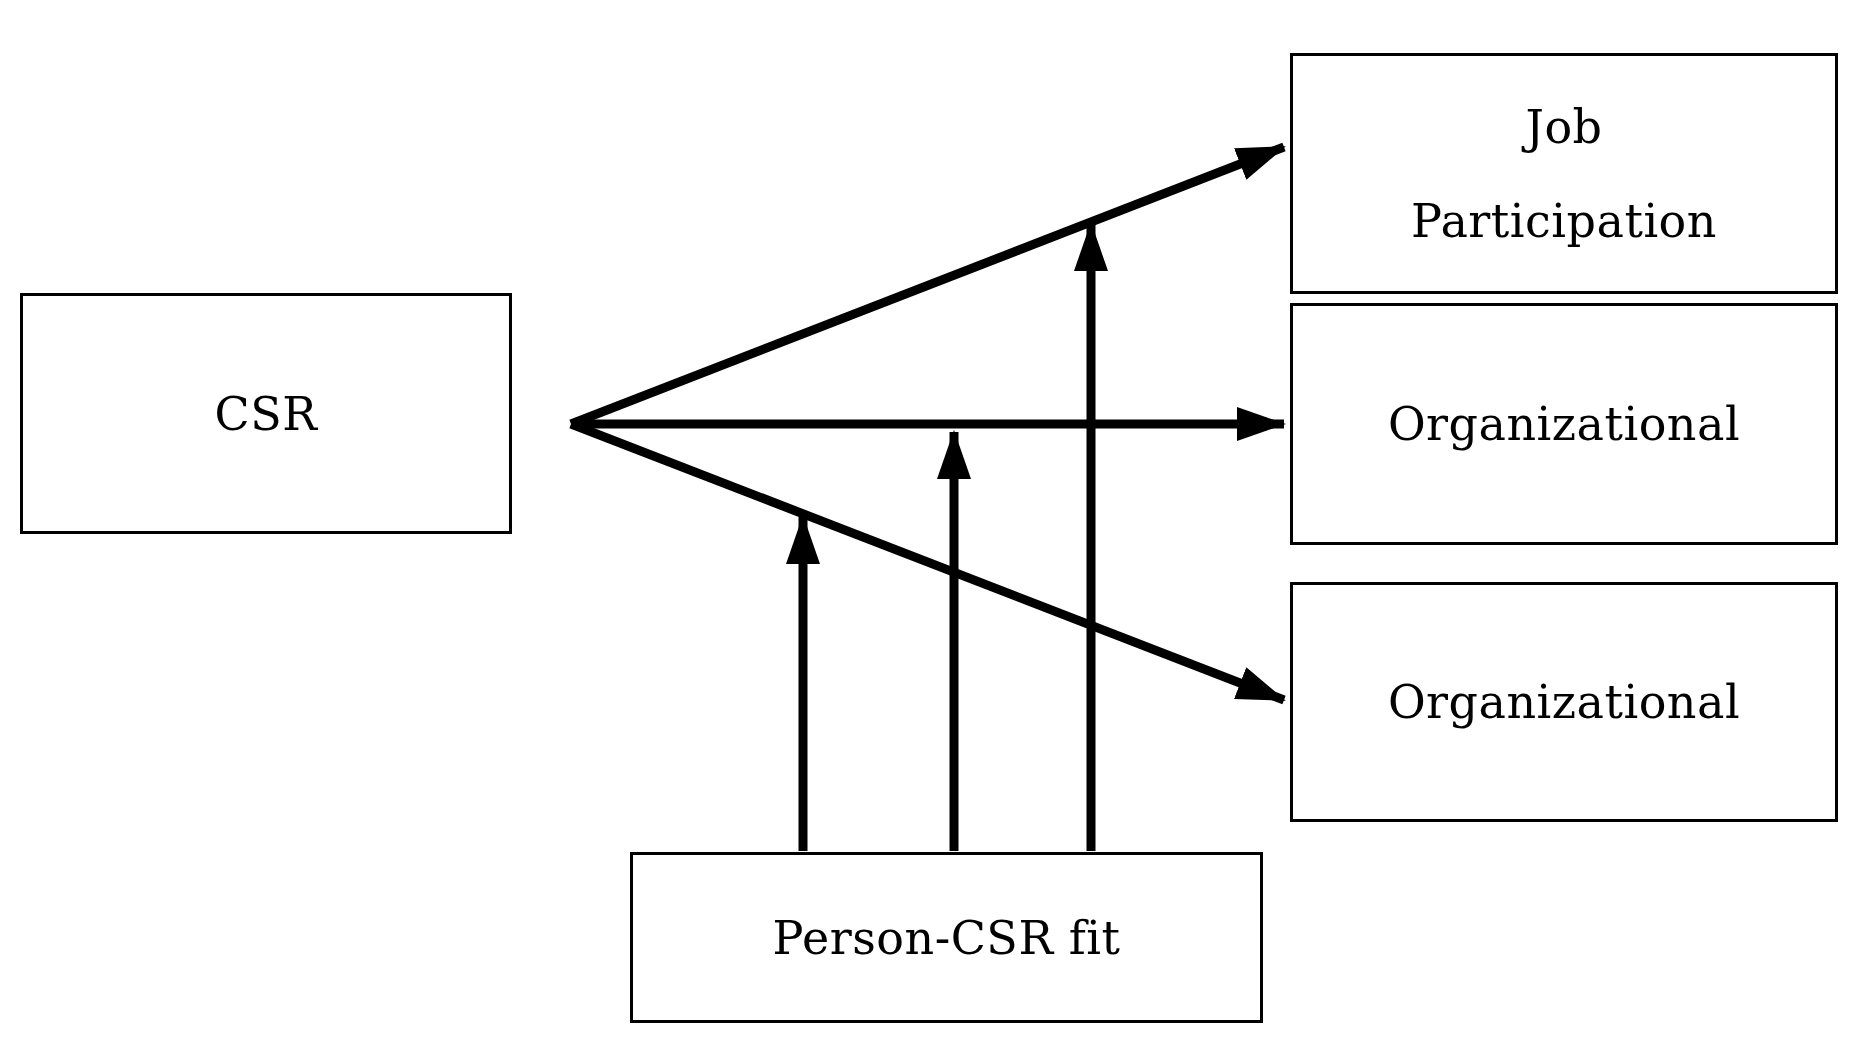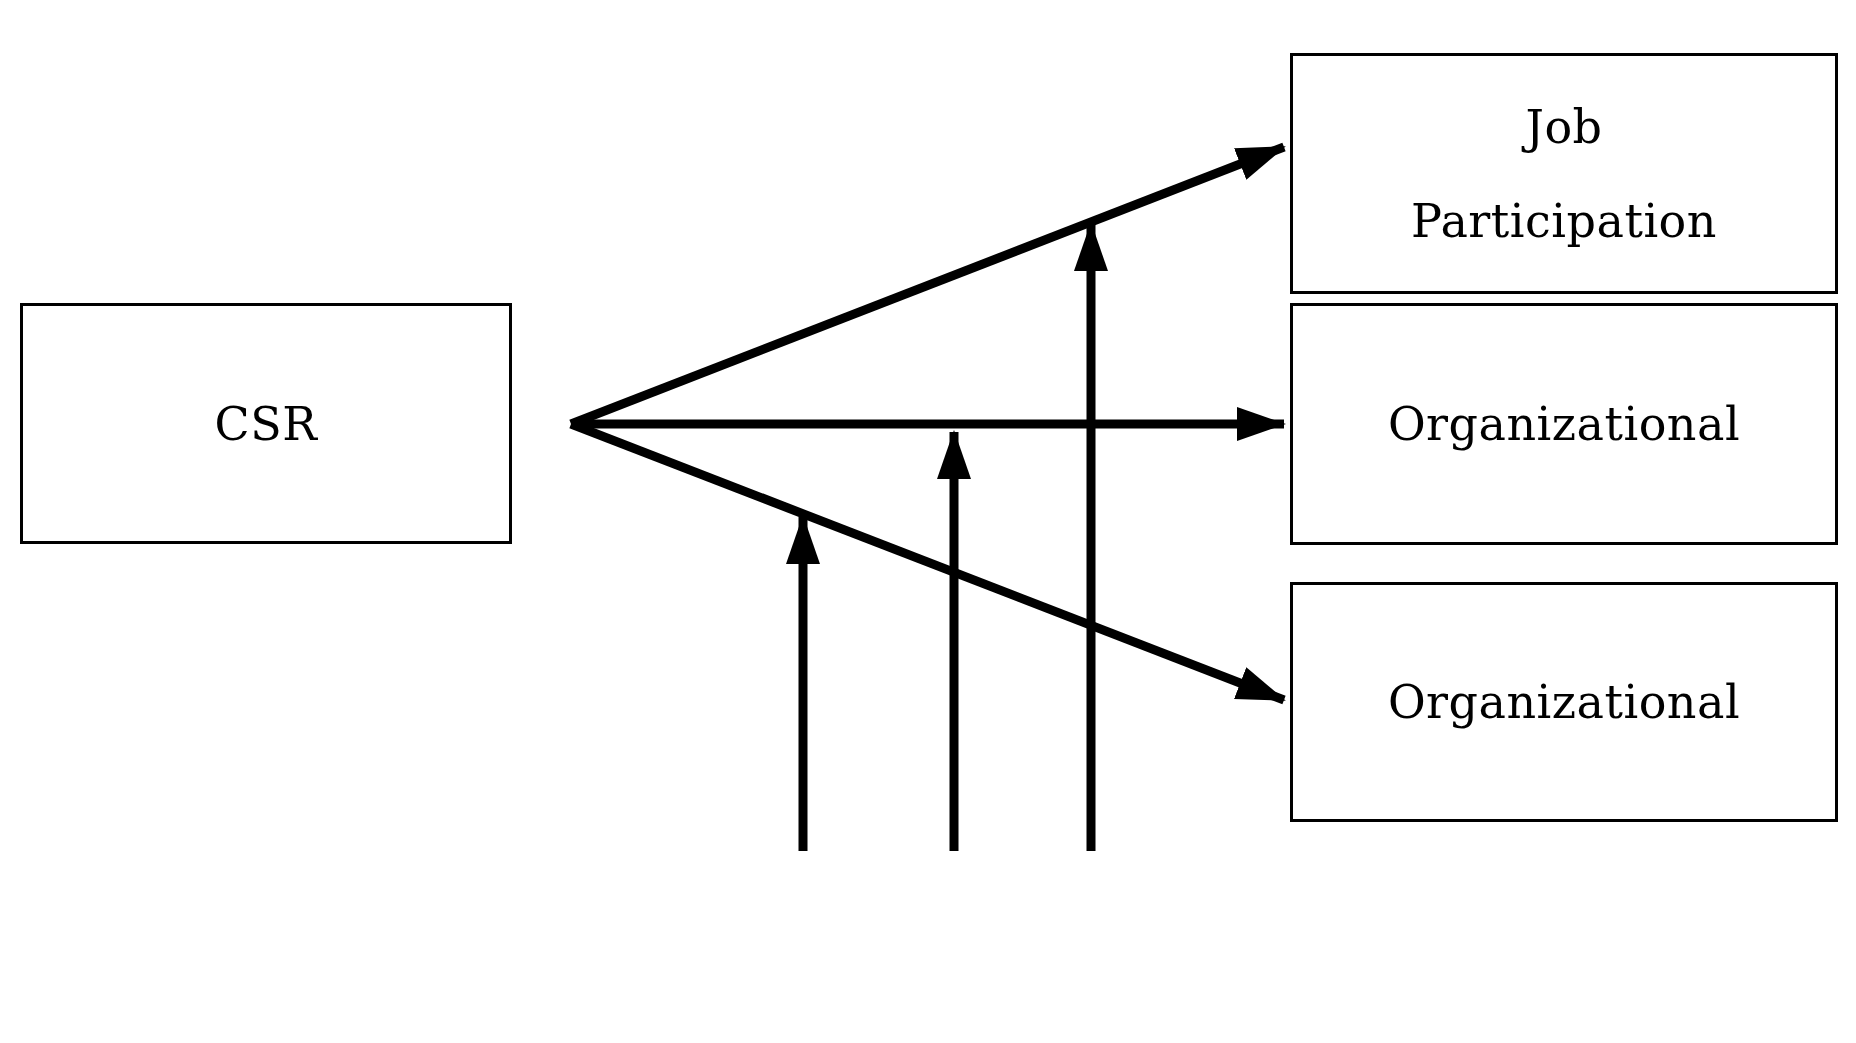"CSR" .box-csr { top: 303px -> 293px }
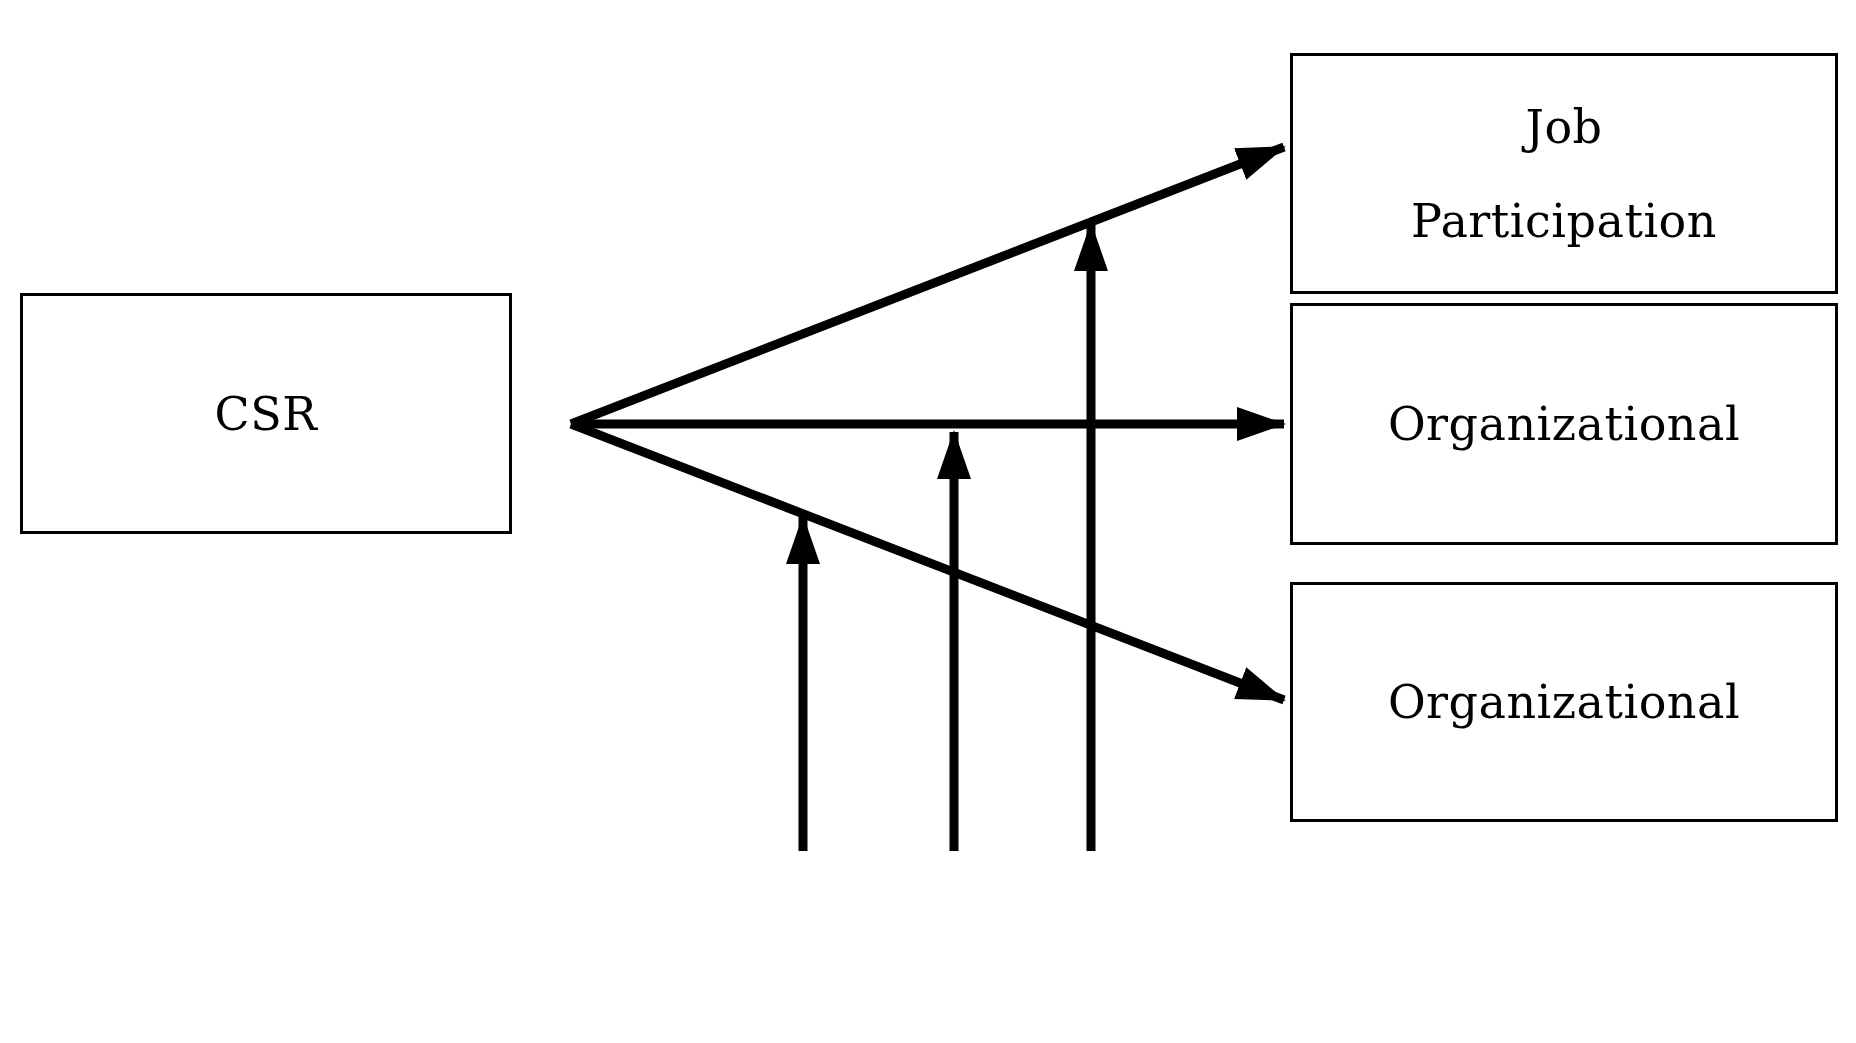"Person-CSR fit" div.node { html: none -> <div> <span>Person-CSR fit</span> </div> }
